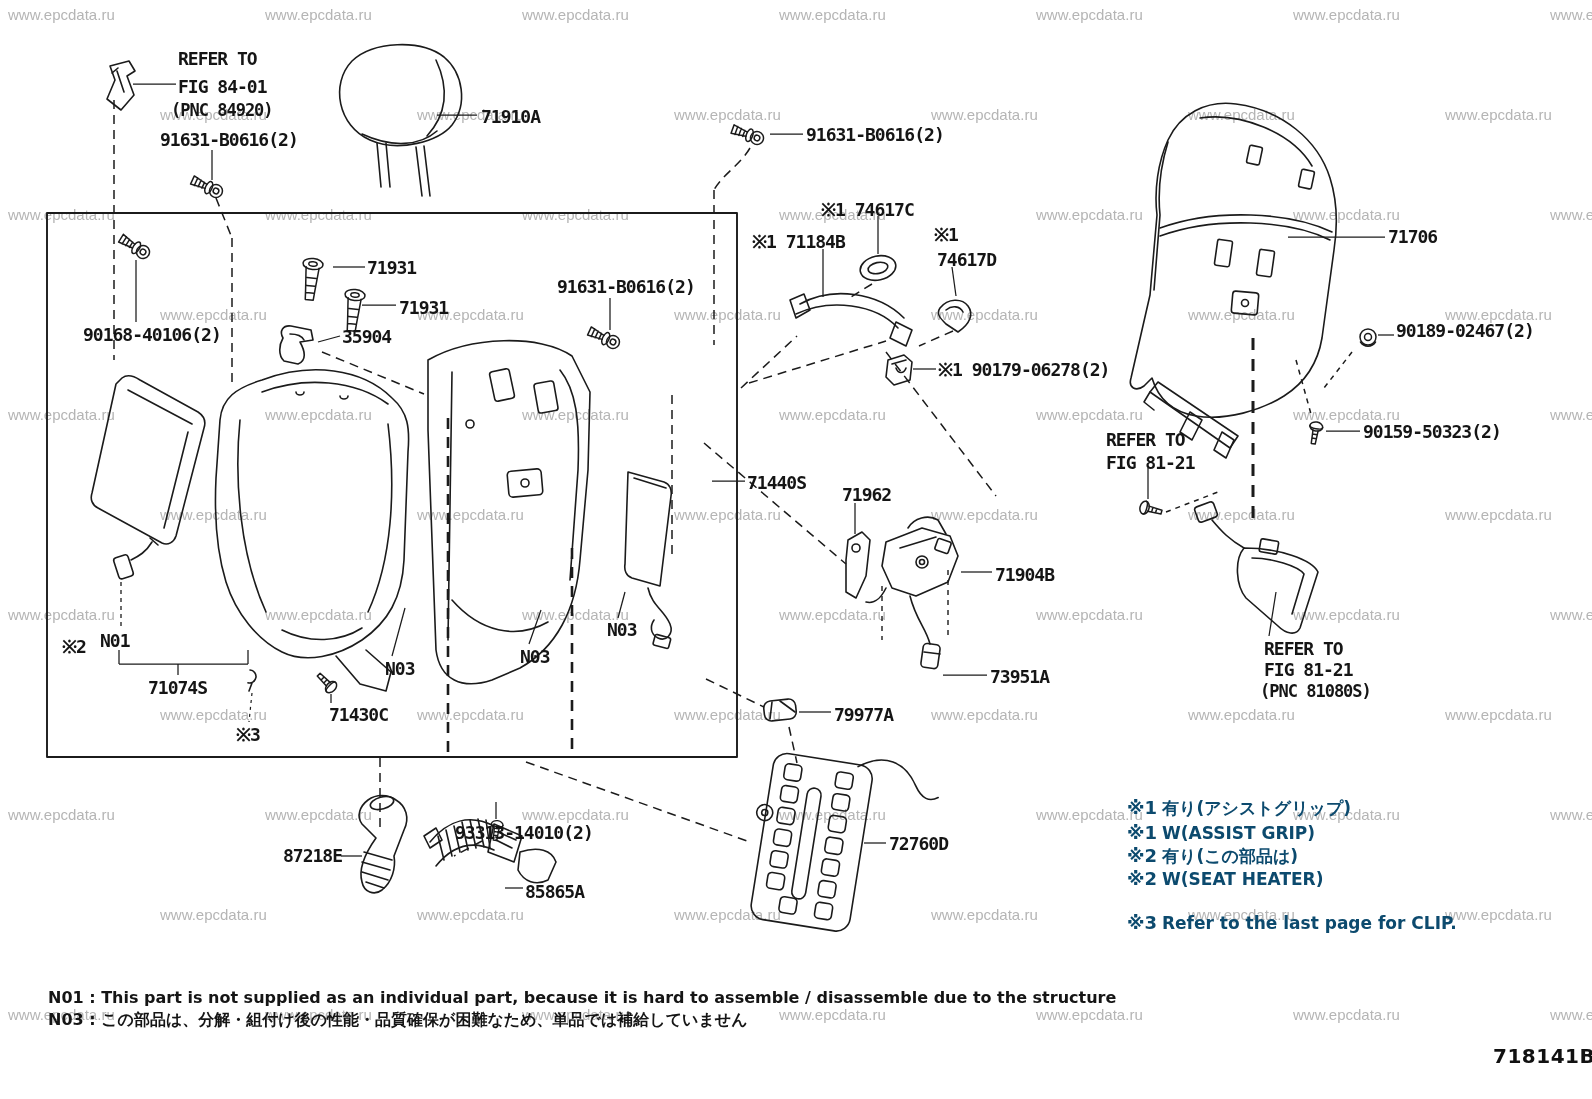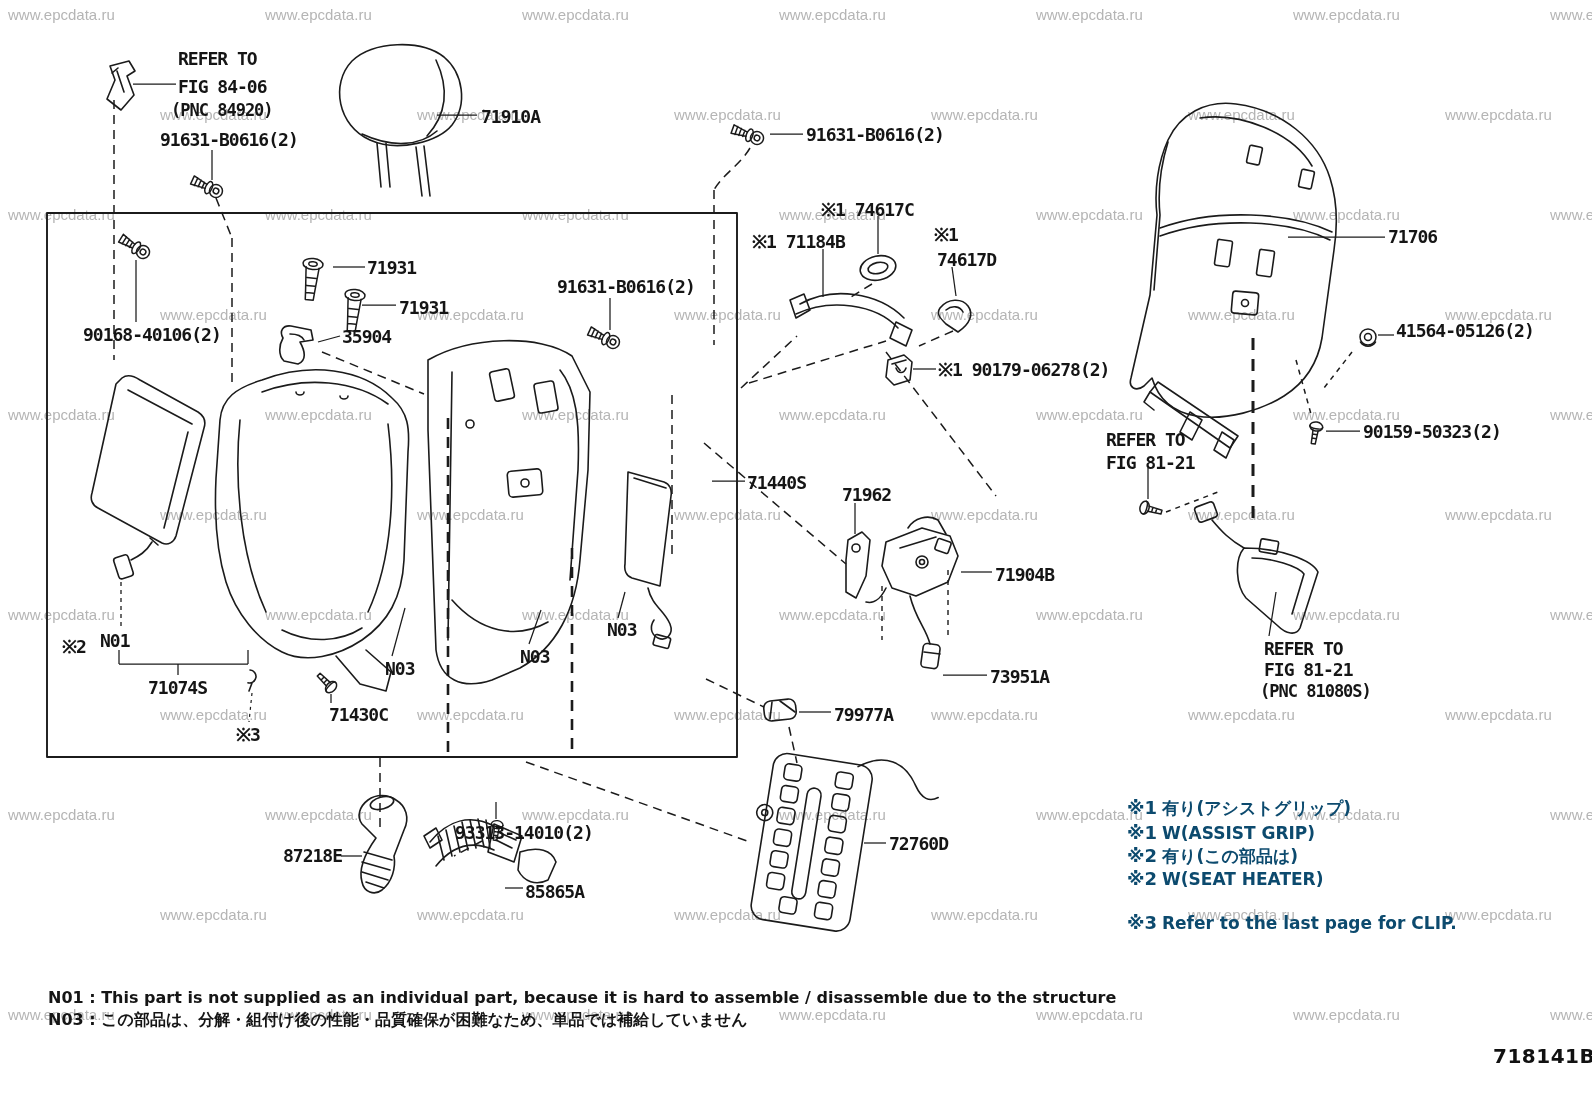"FIG 84-06" div.lbl { text: 84-06 -> 84-01 }
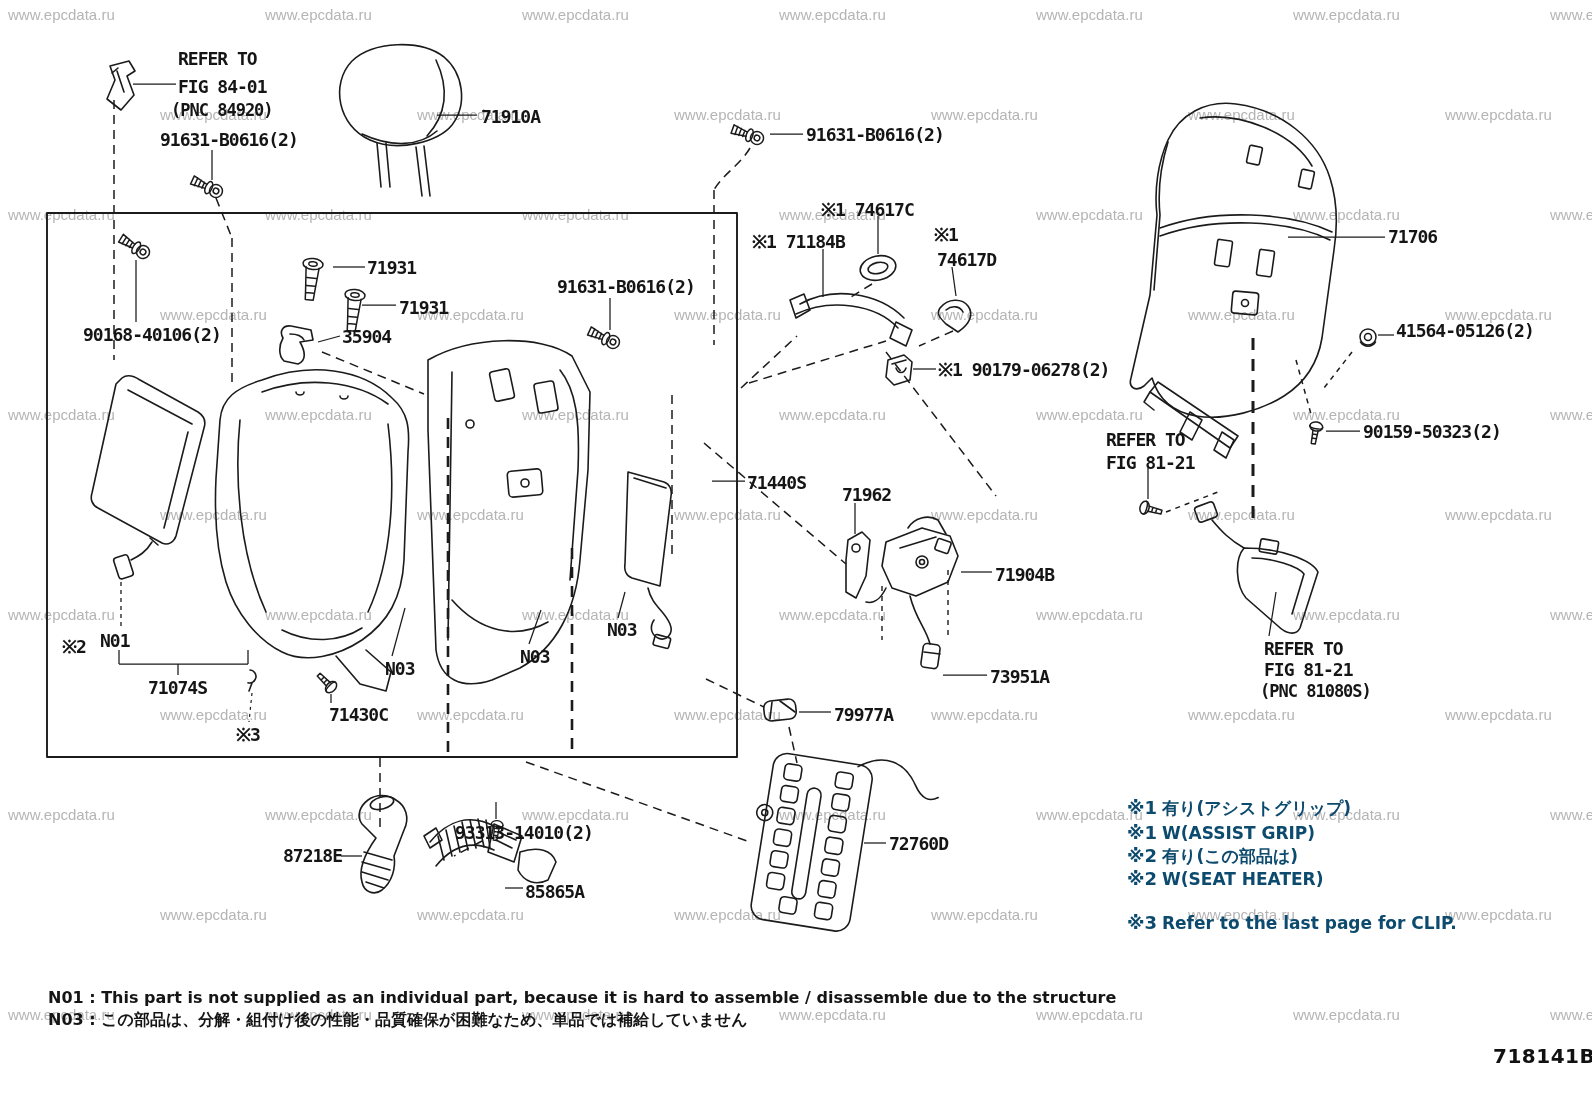"41564-05126(2)" div.lbl { text: 41564-05126 -> 90189-02467 }
